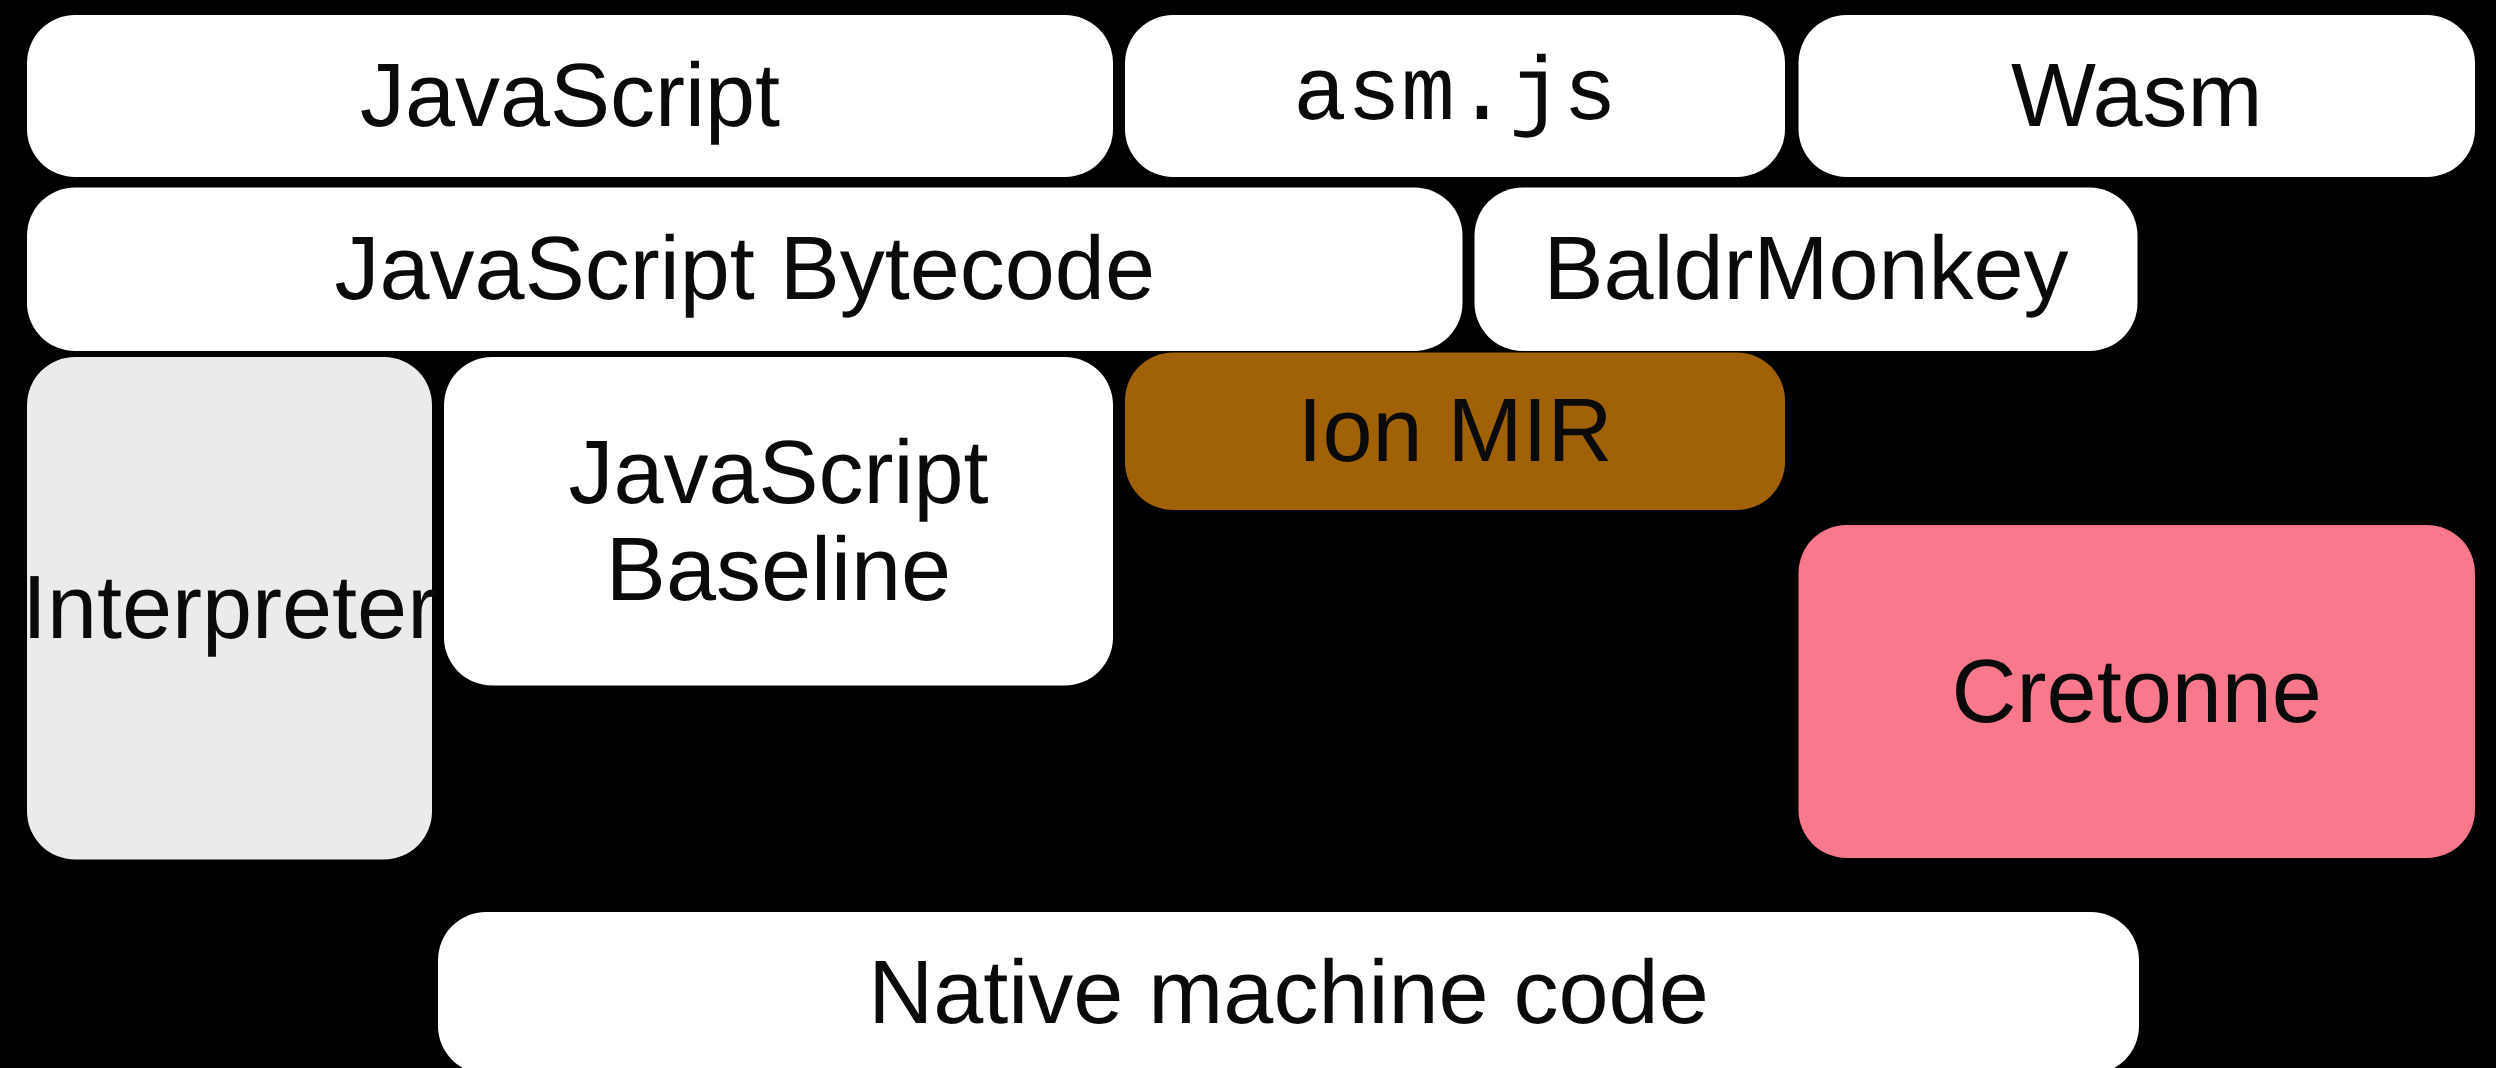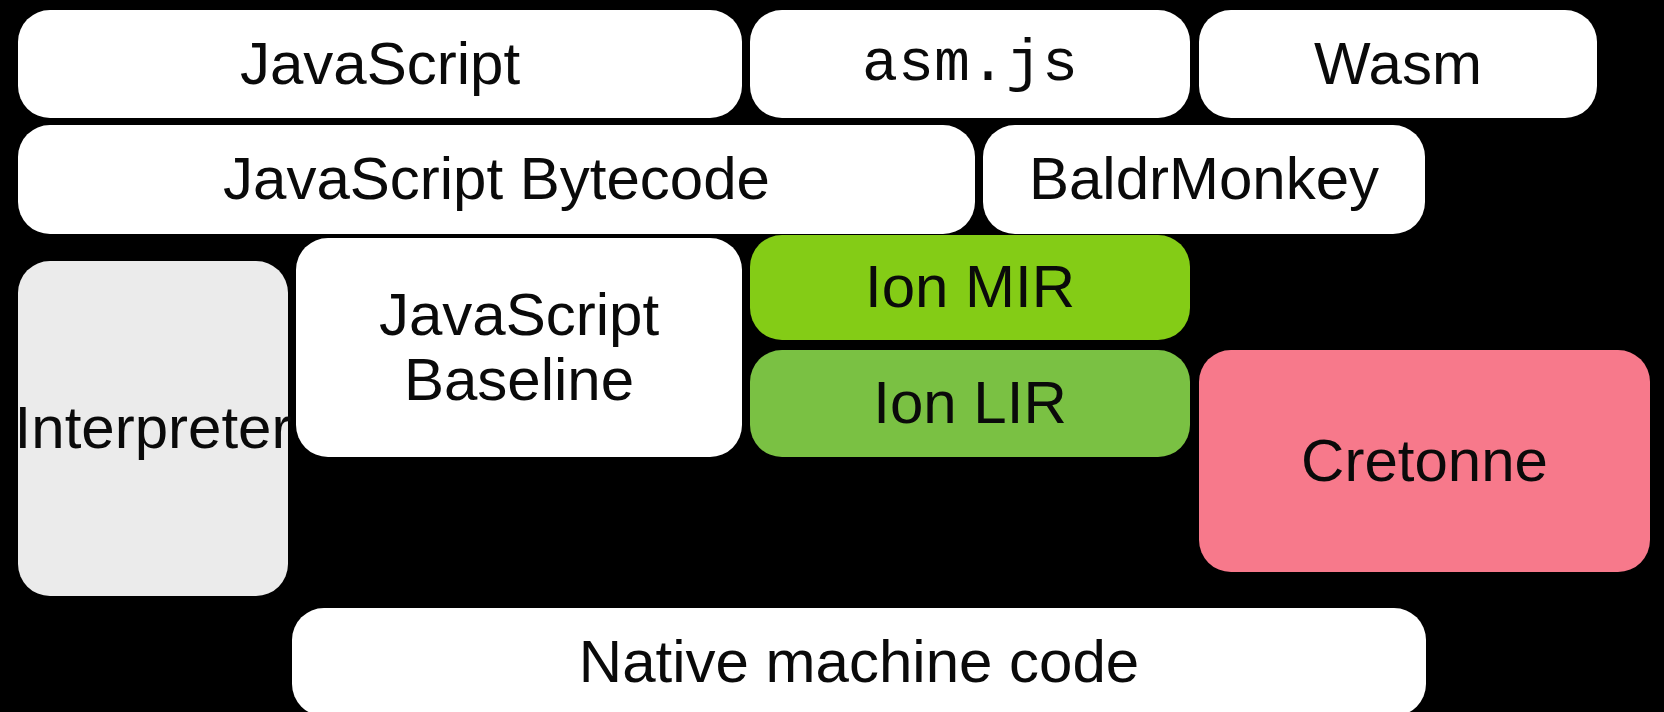"Wasm" .n-wasm { width: 398px -> 451px }
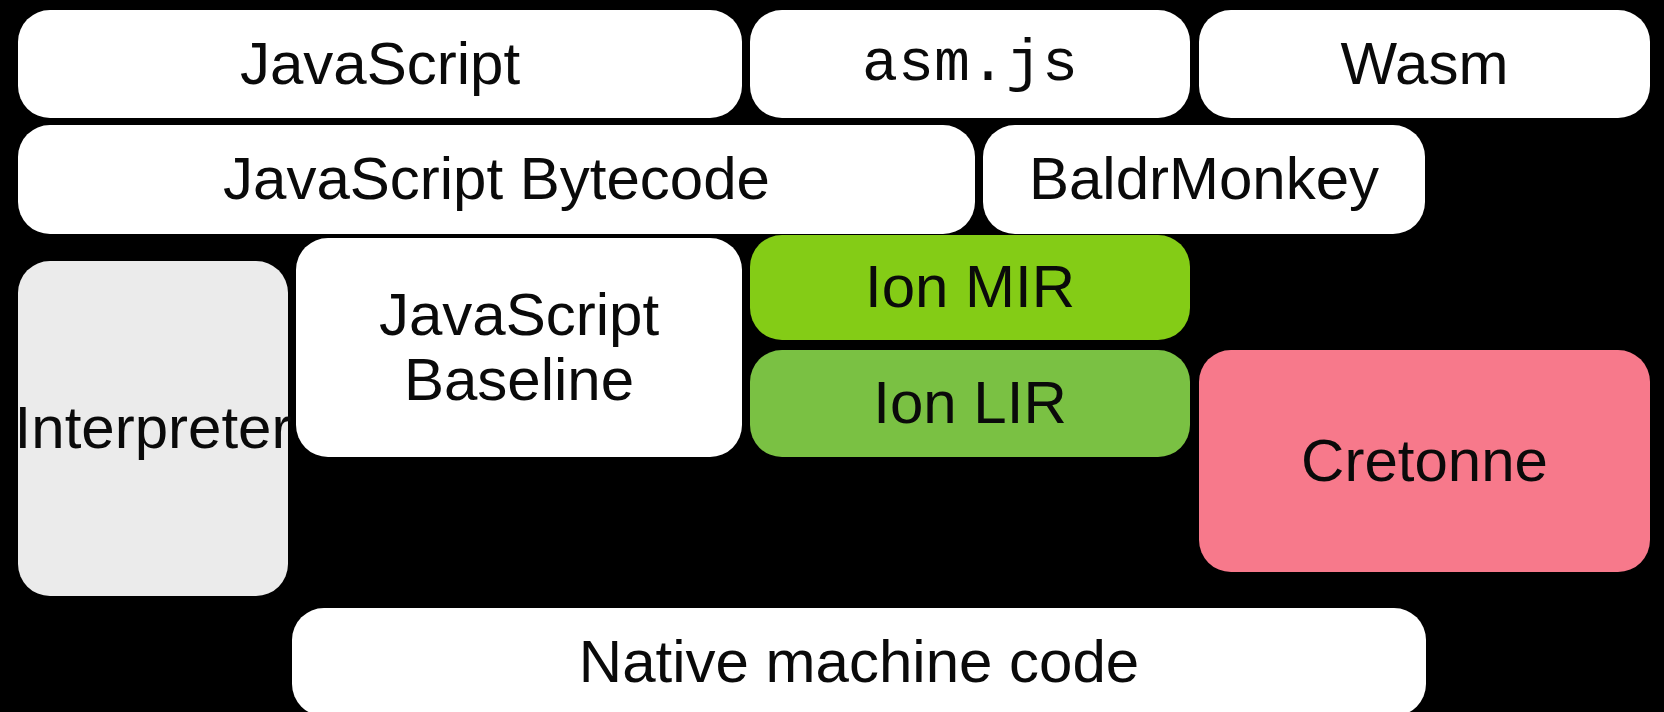"Ion MIR" div.box { background-color: #84cc16 -> #a16207 }
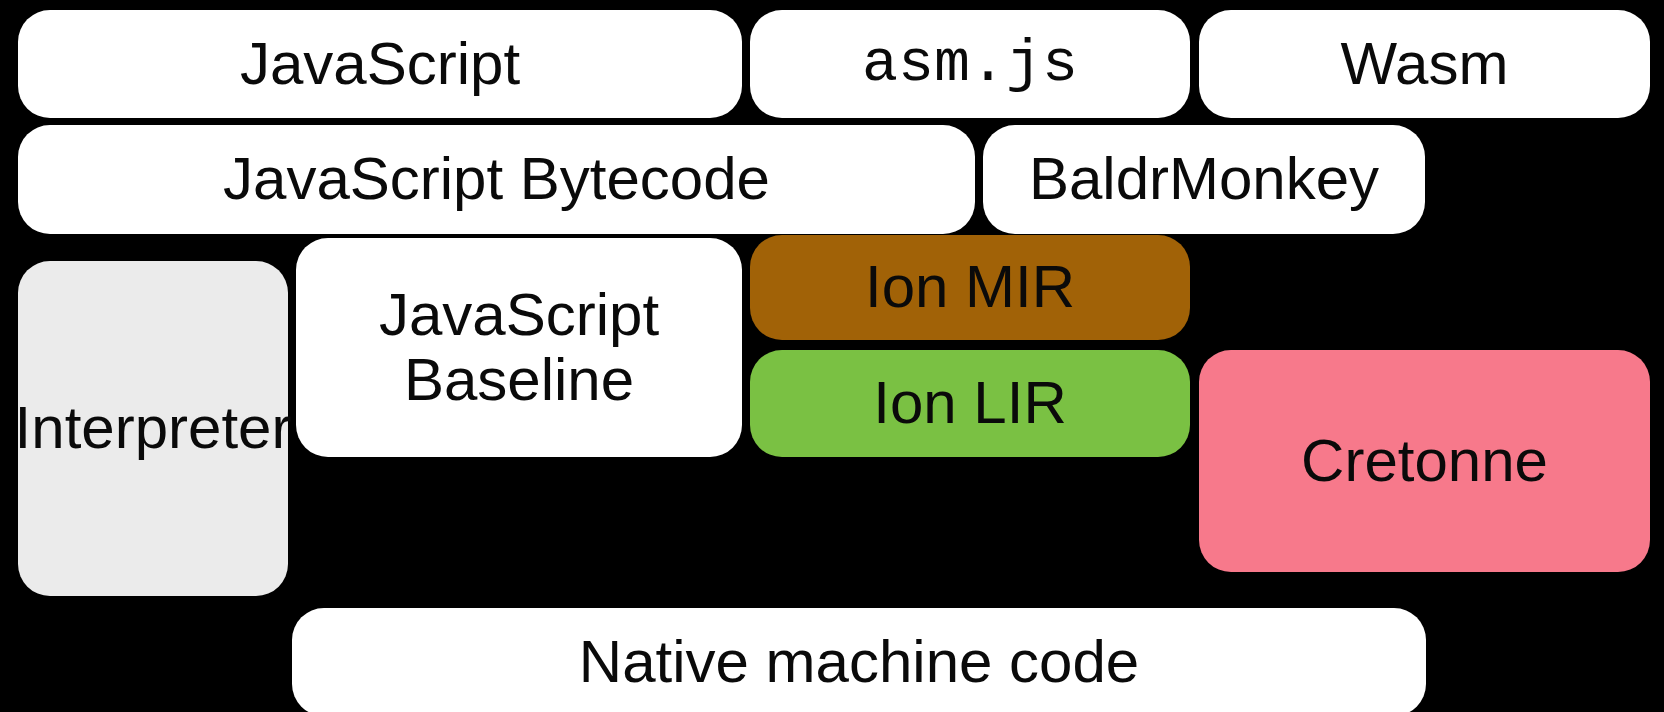"Interpreter" div.box { margin-top: 23px -> none }
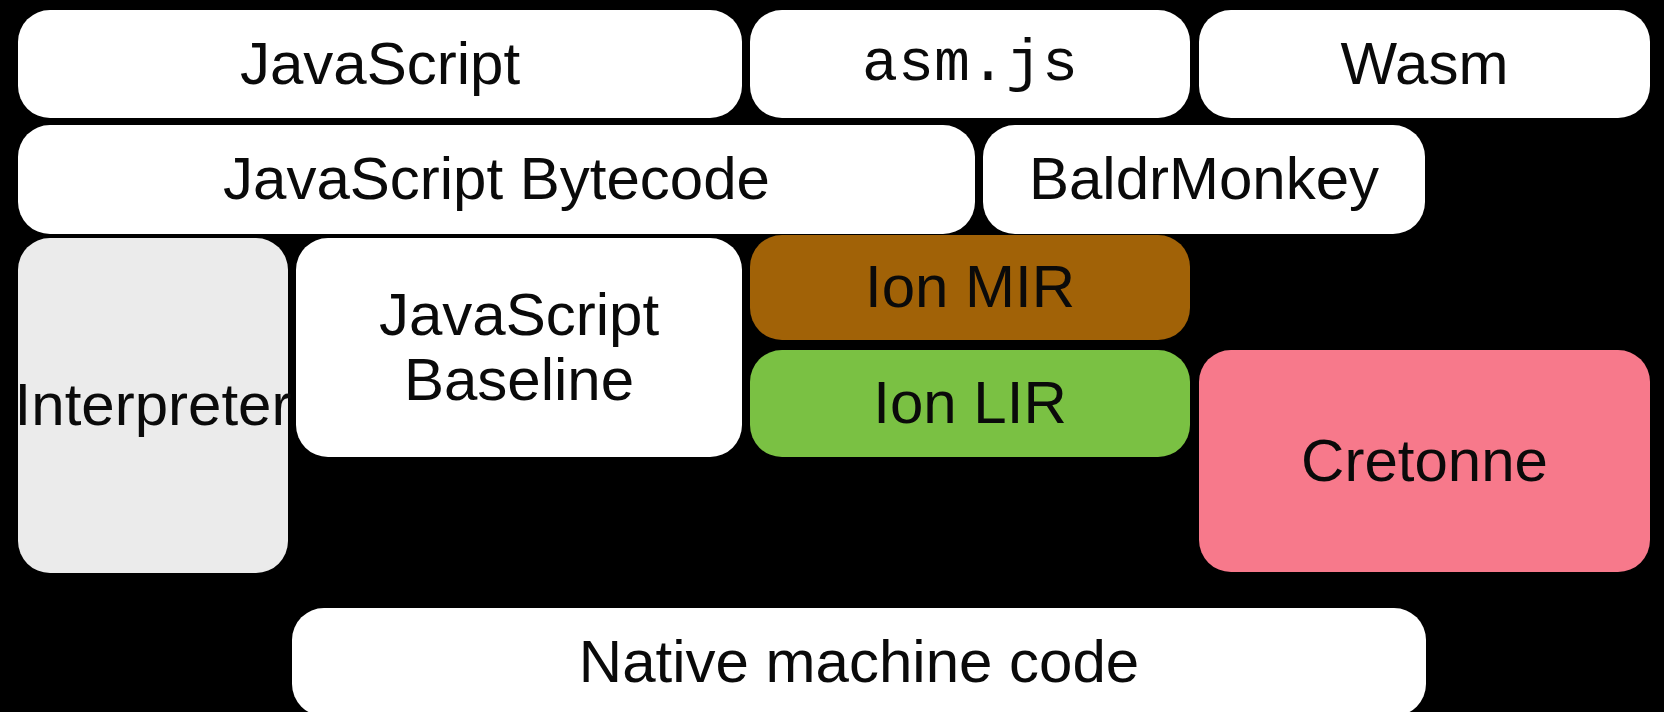"Ion LIR" div.box { html: <div> <span>Ion LIR</span> </div> -> none }
